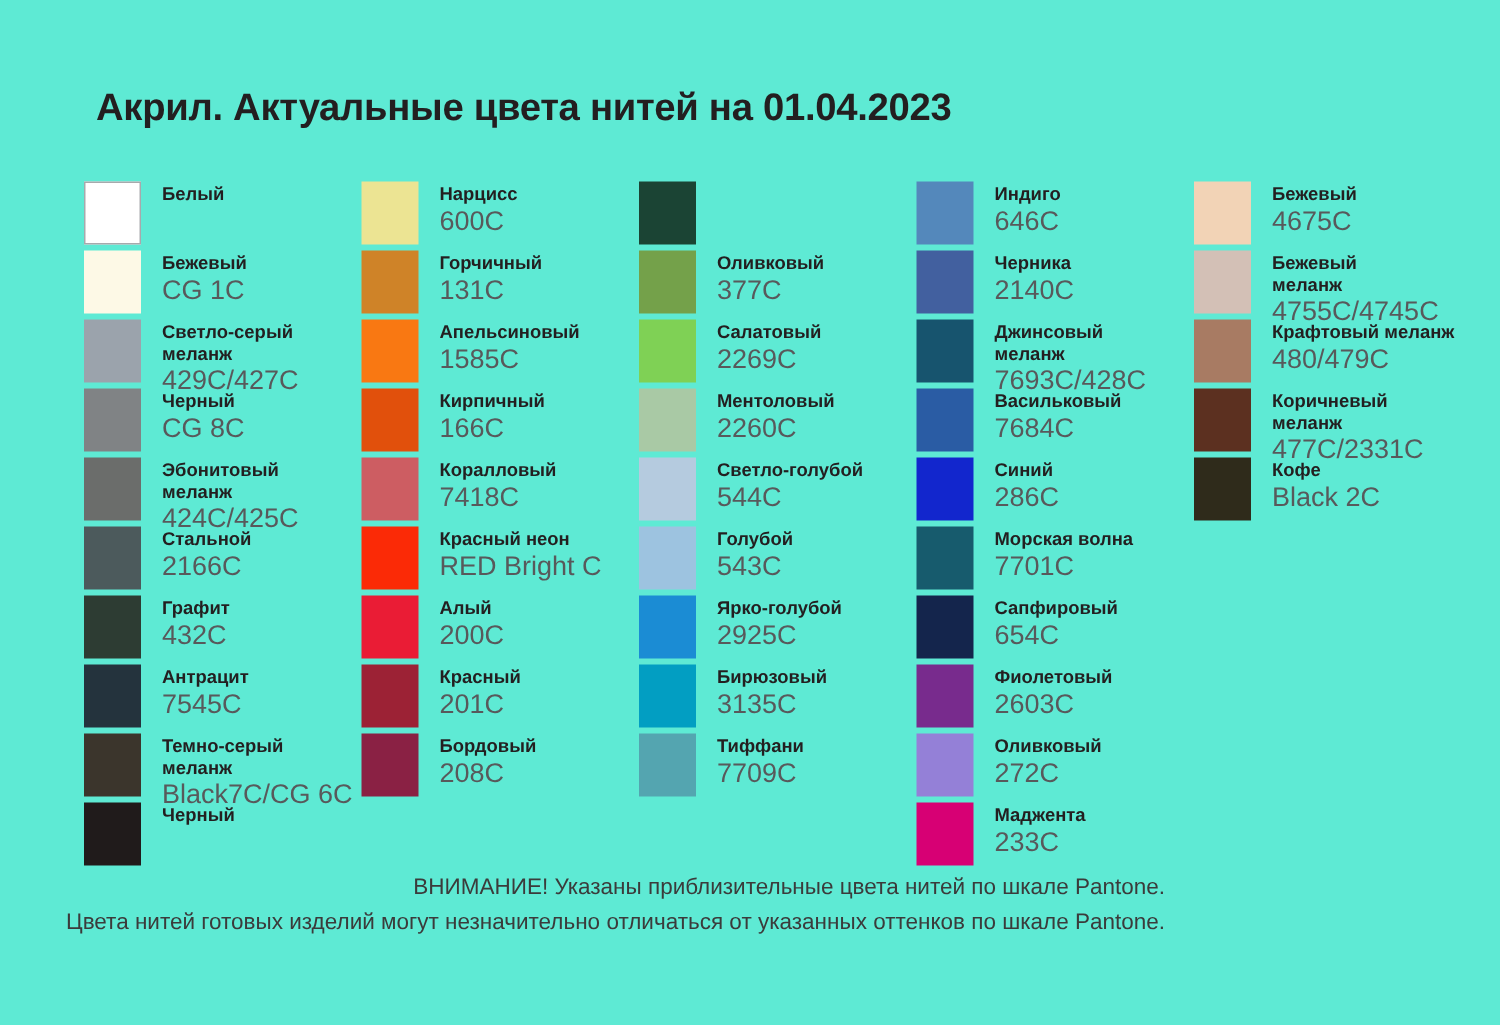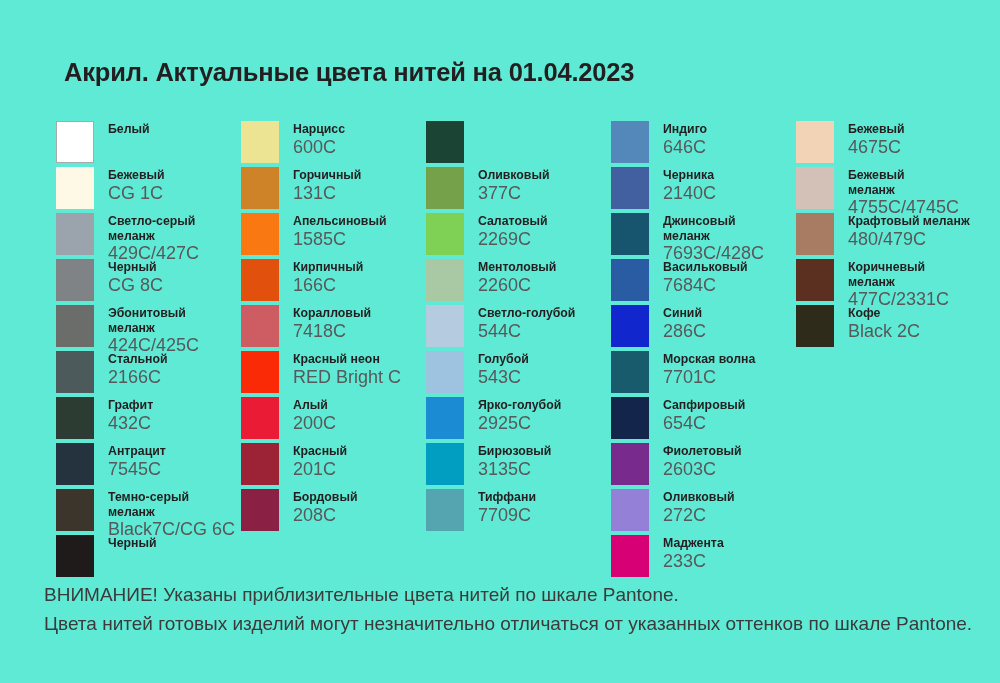"ВНИМАНИЕ! Указаны приблизительные цвета" .note { font-size: 19px -> 15px; text-align: none -> right }
